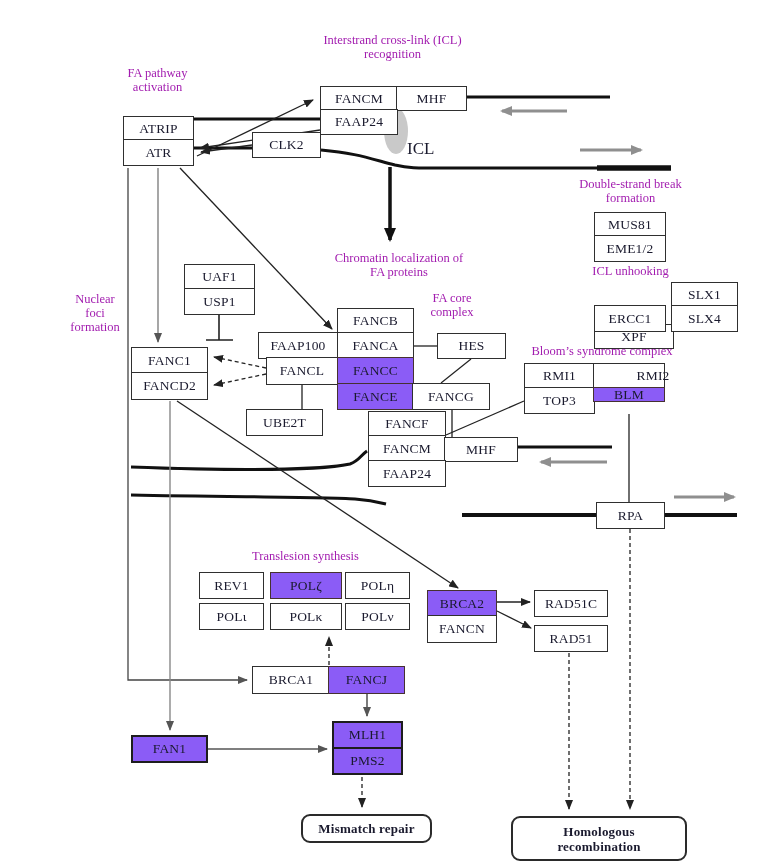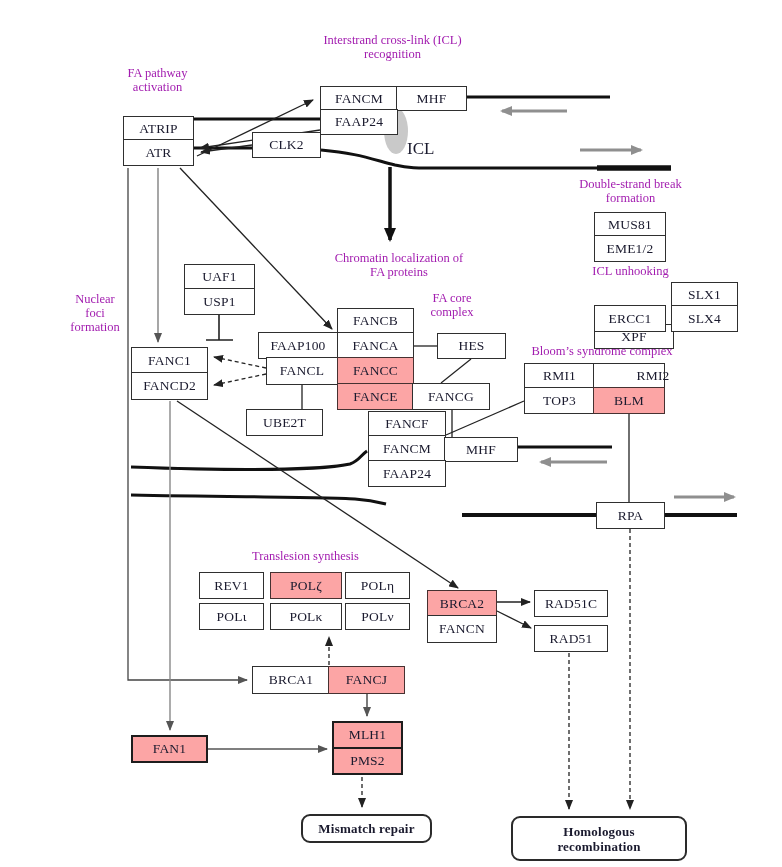"FANCC" .pink { background: #fca5a5 -> #8b5cf6 }
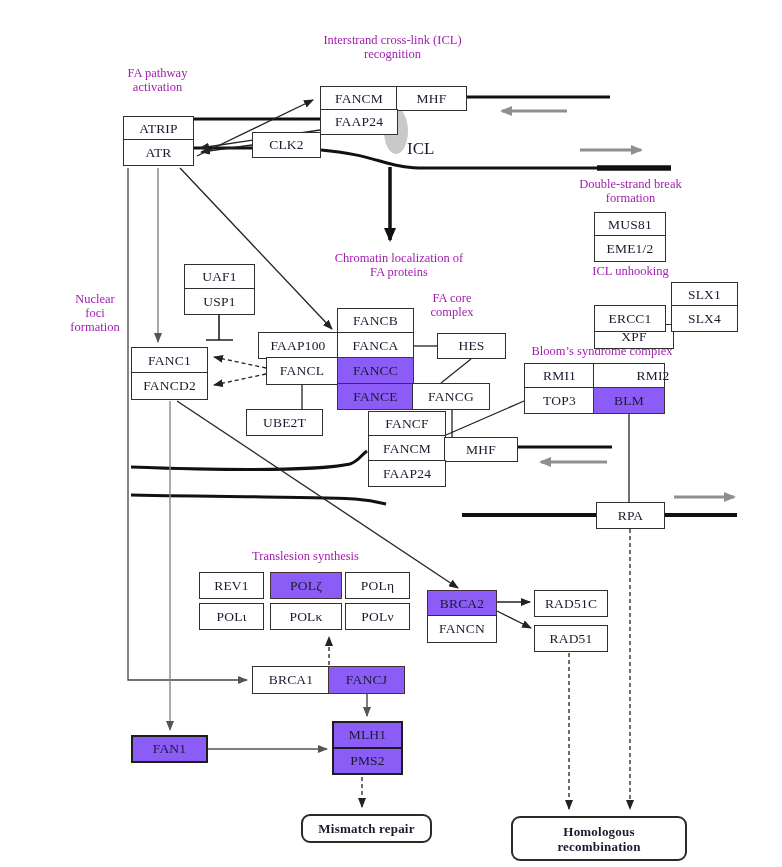"BLM" div.box { height: 27px -> 15px }
